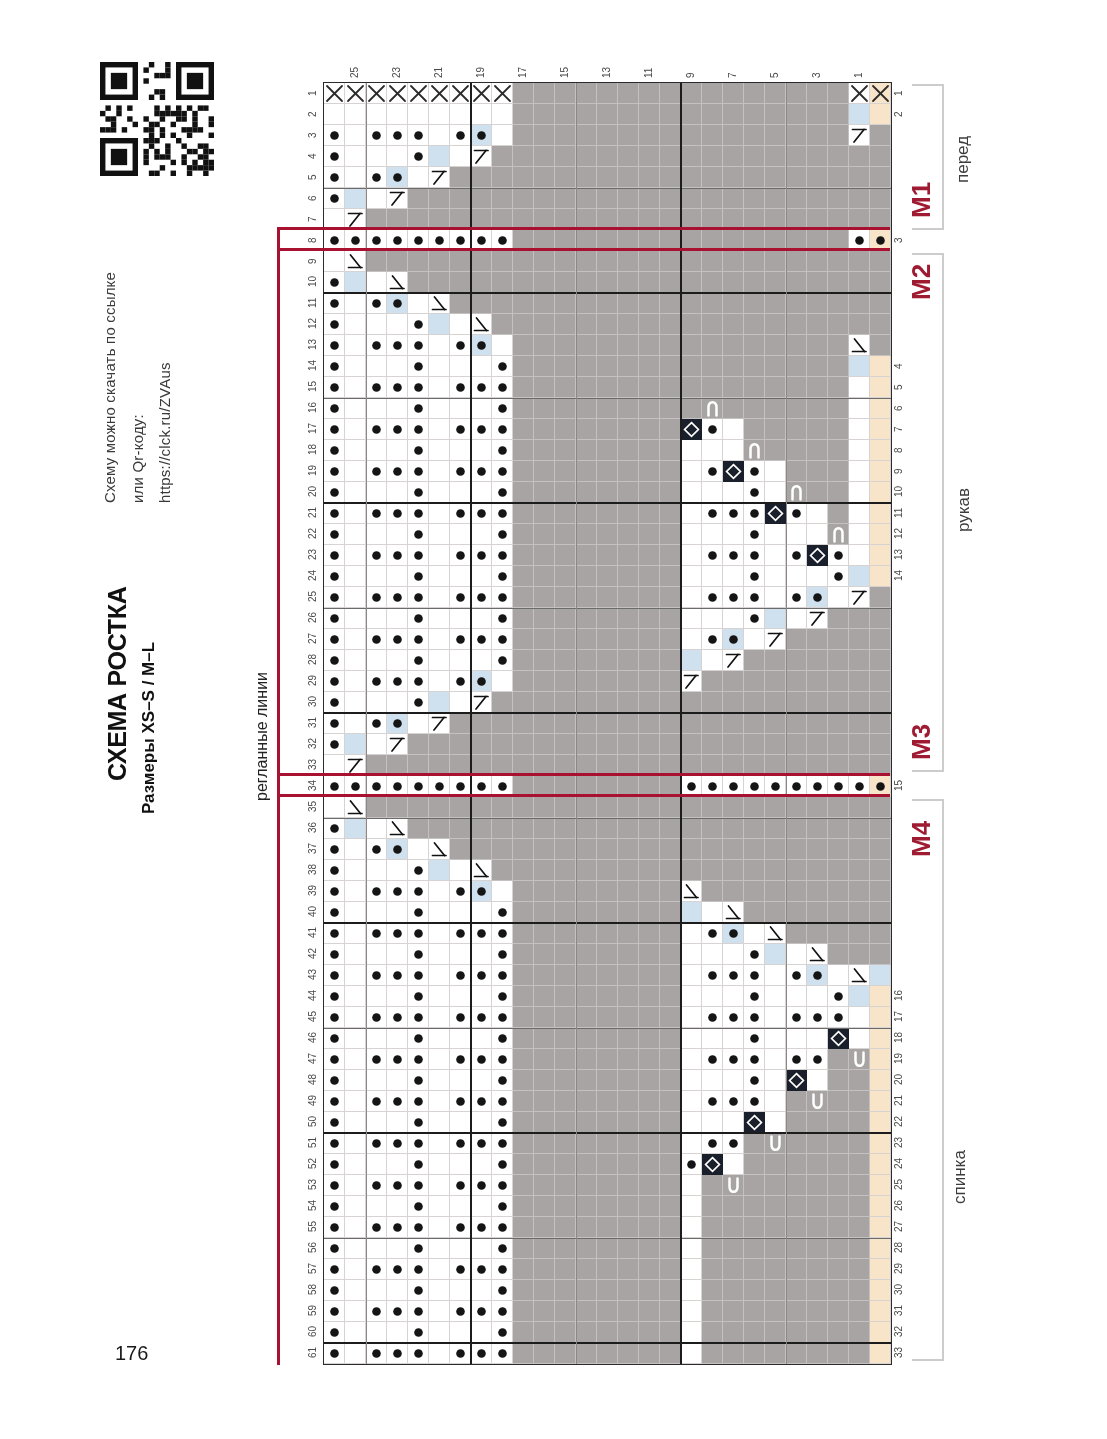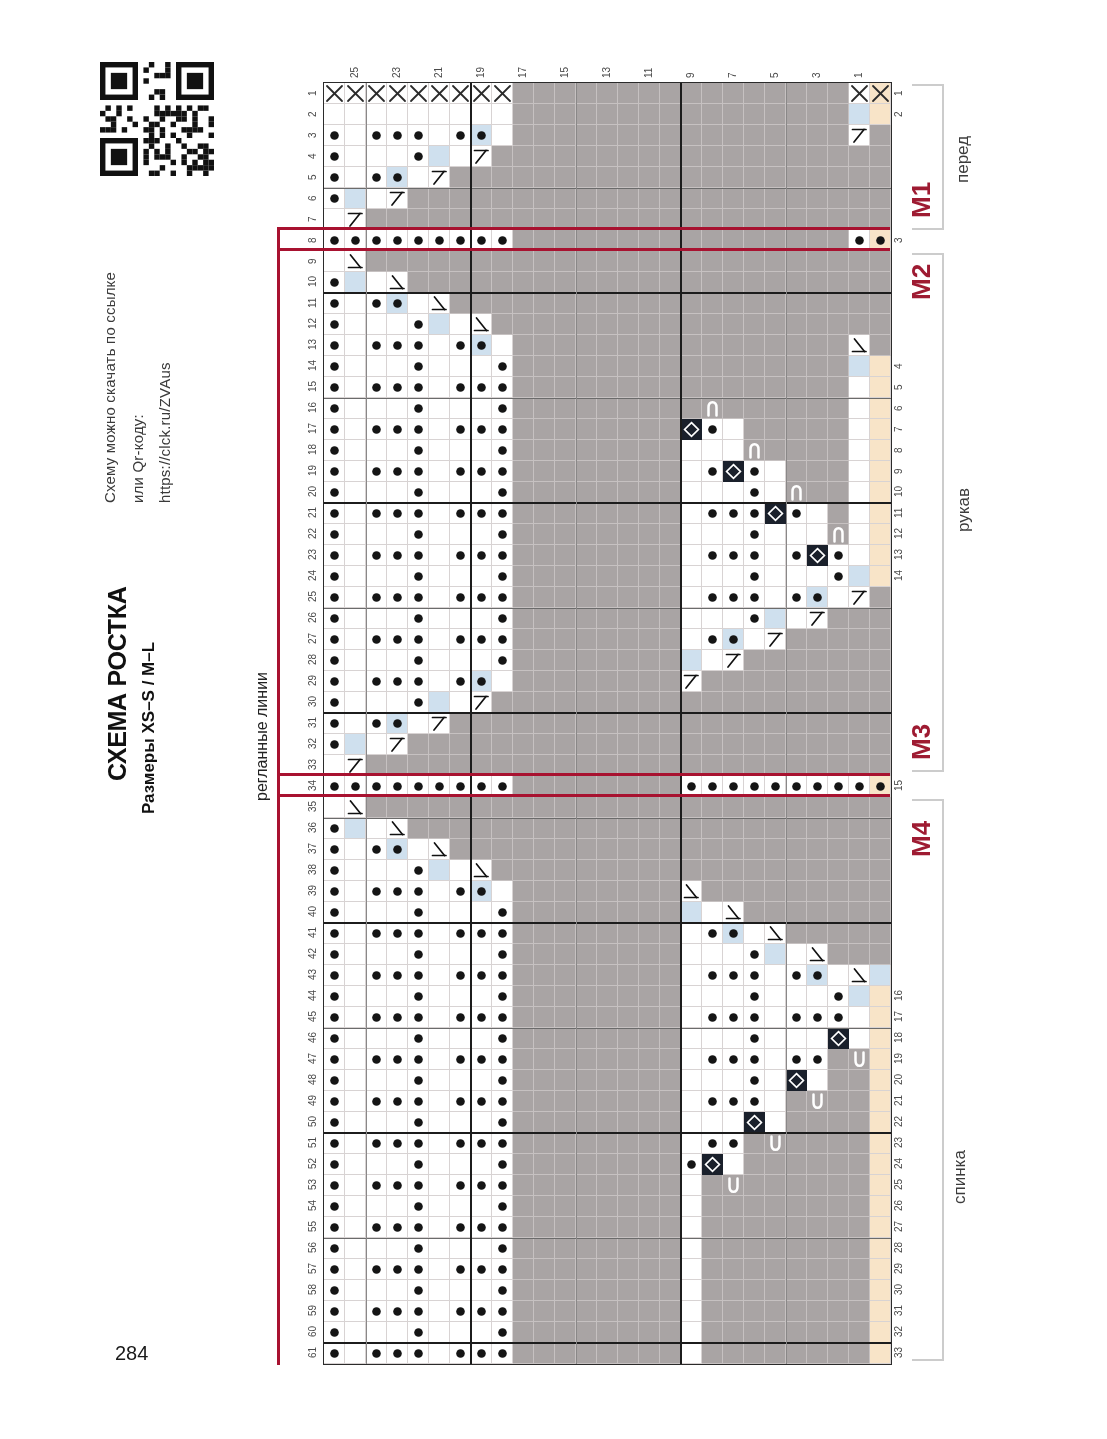"284" div.pagenum { text: 284 -> 176 }
